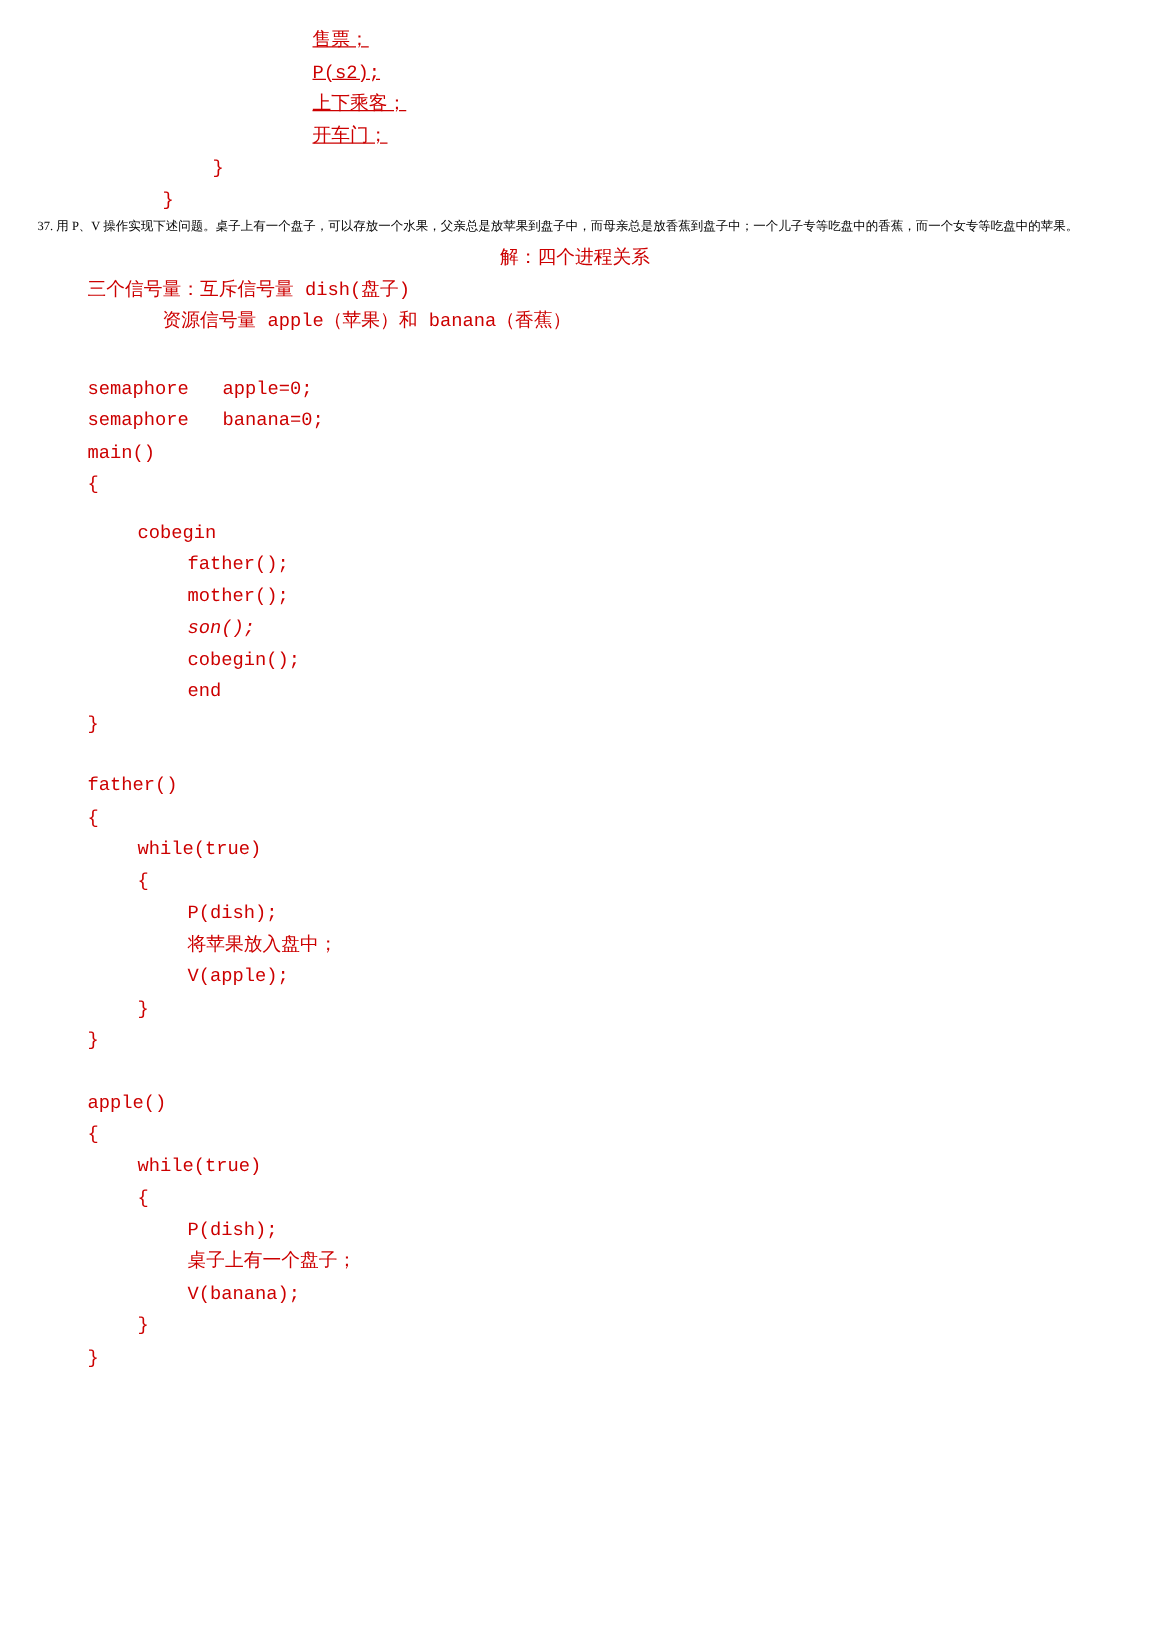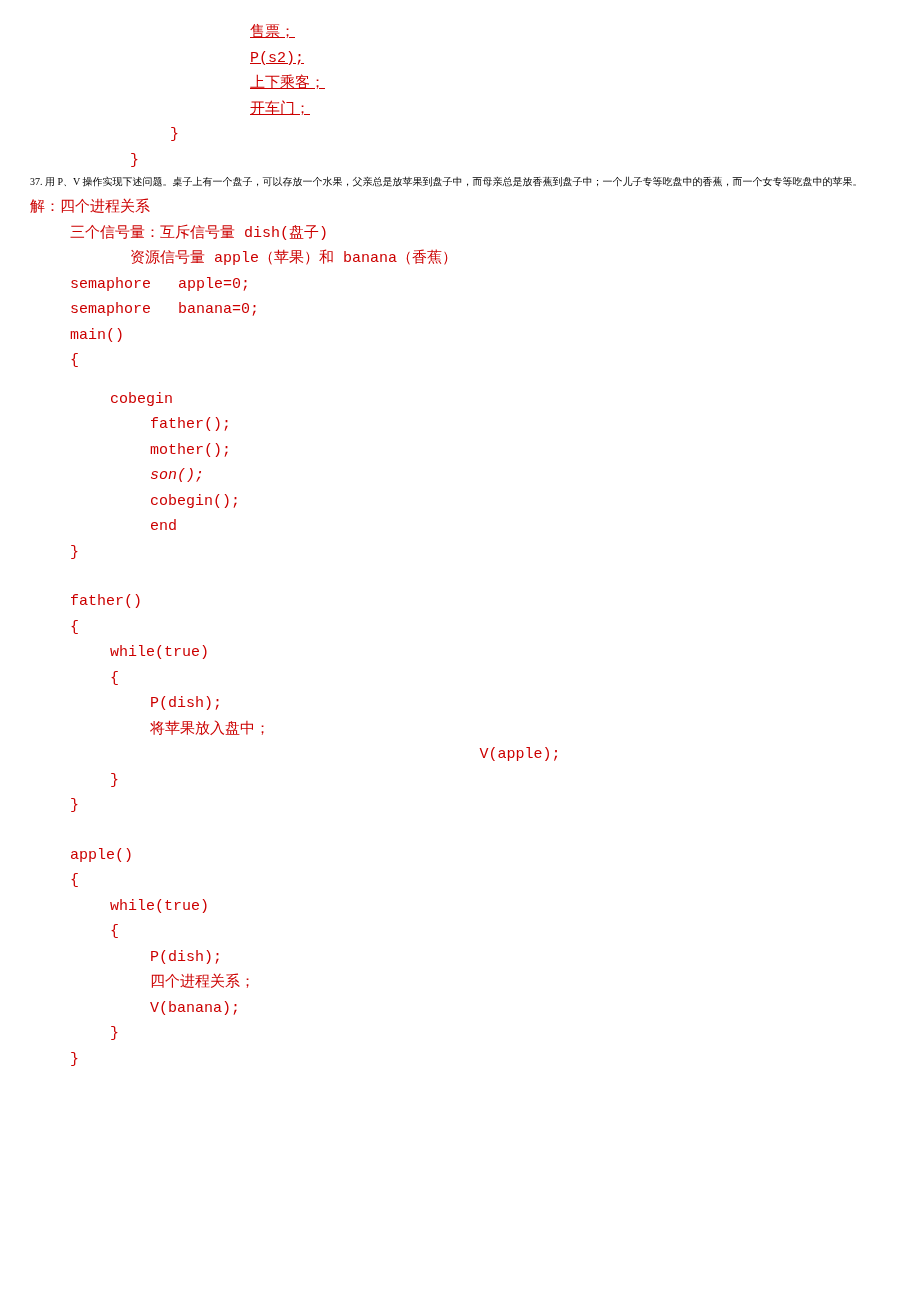"解：四个进程关系" div { text-align: none -> center }
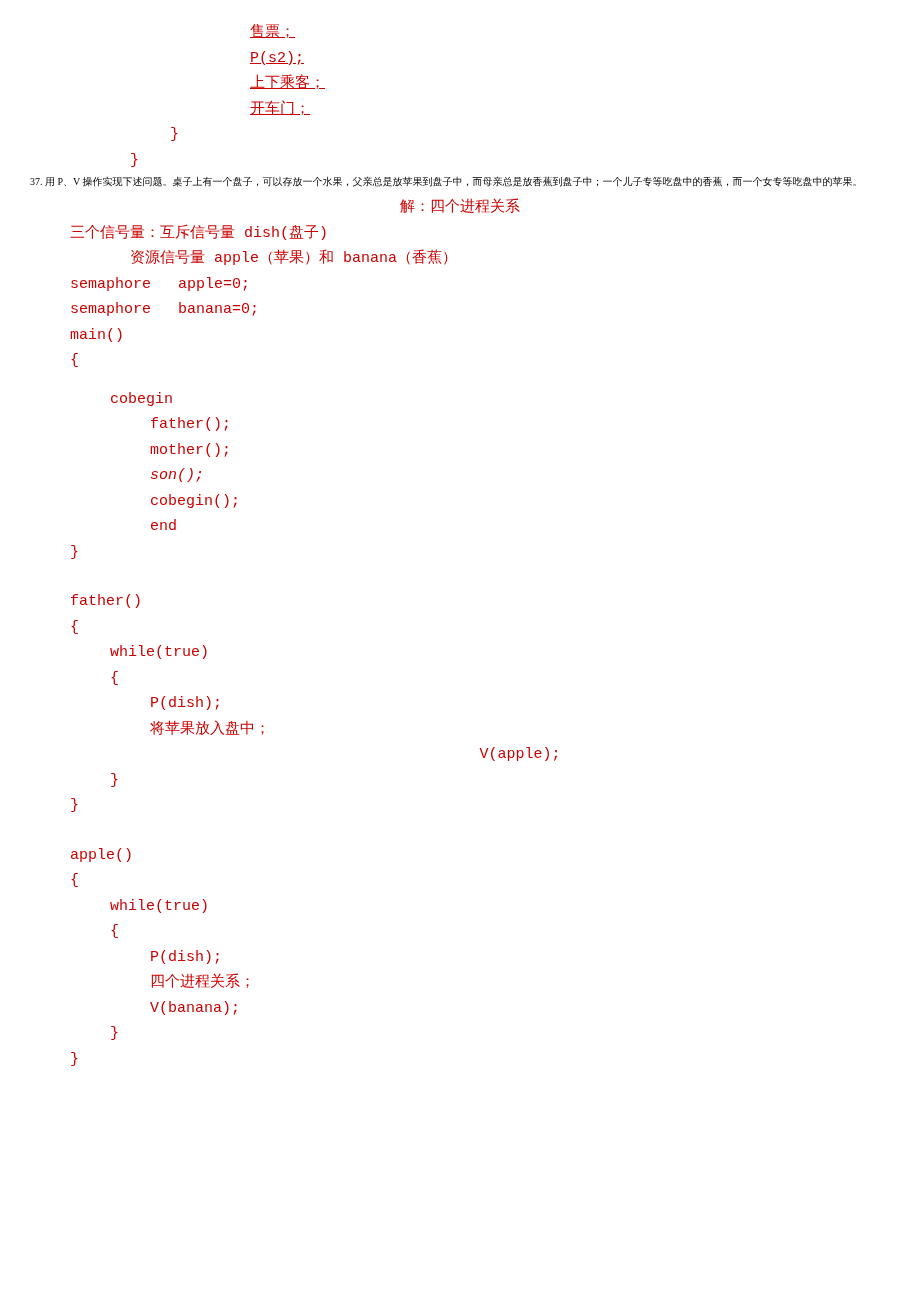"semaphore apple=0;" div { margin-top: none -> 28px }
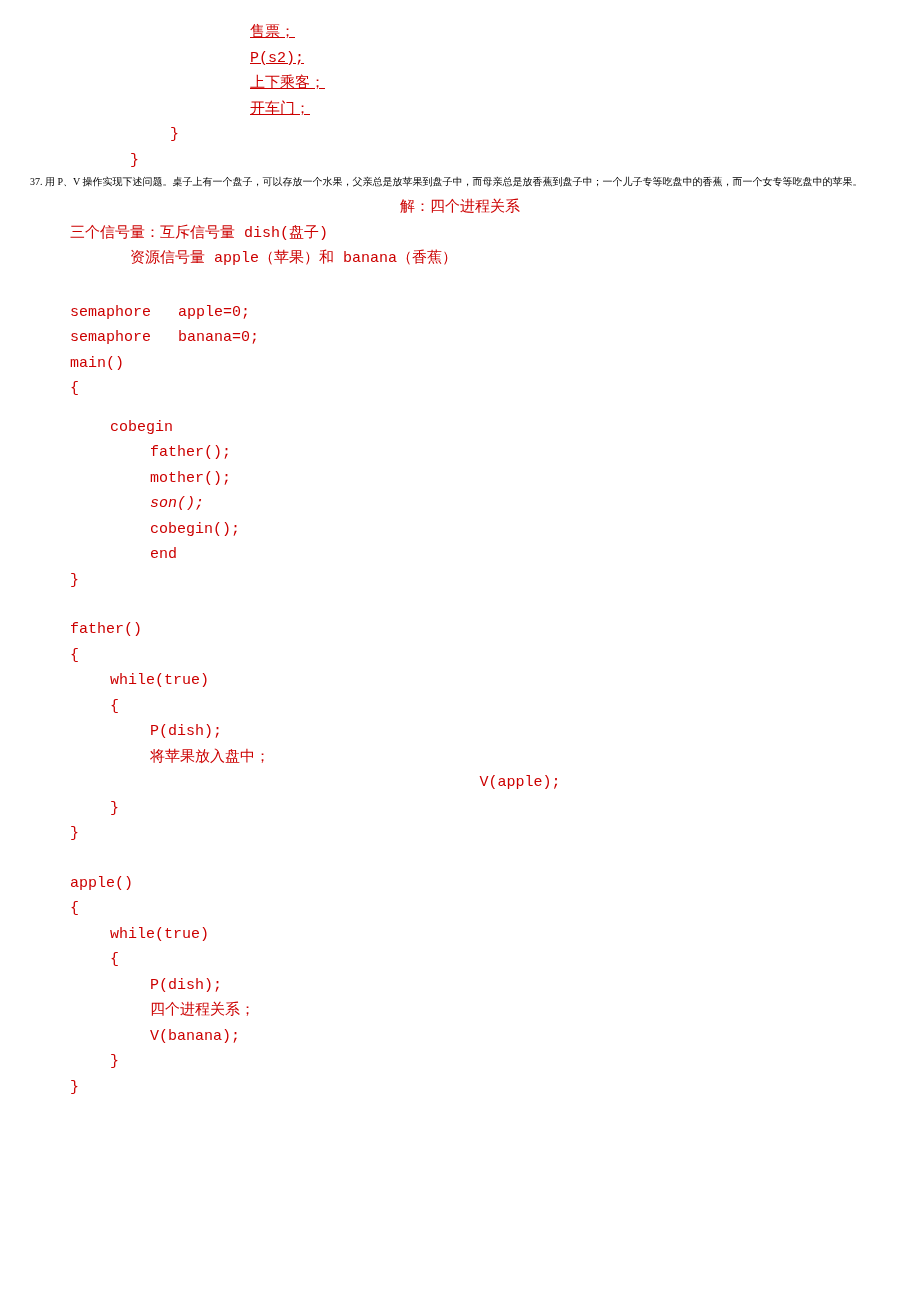"V(apple);" div { text-align: center -> none }
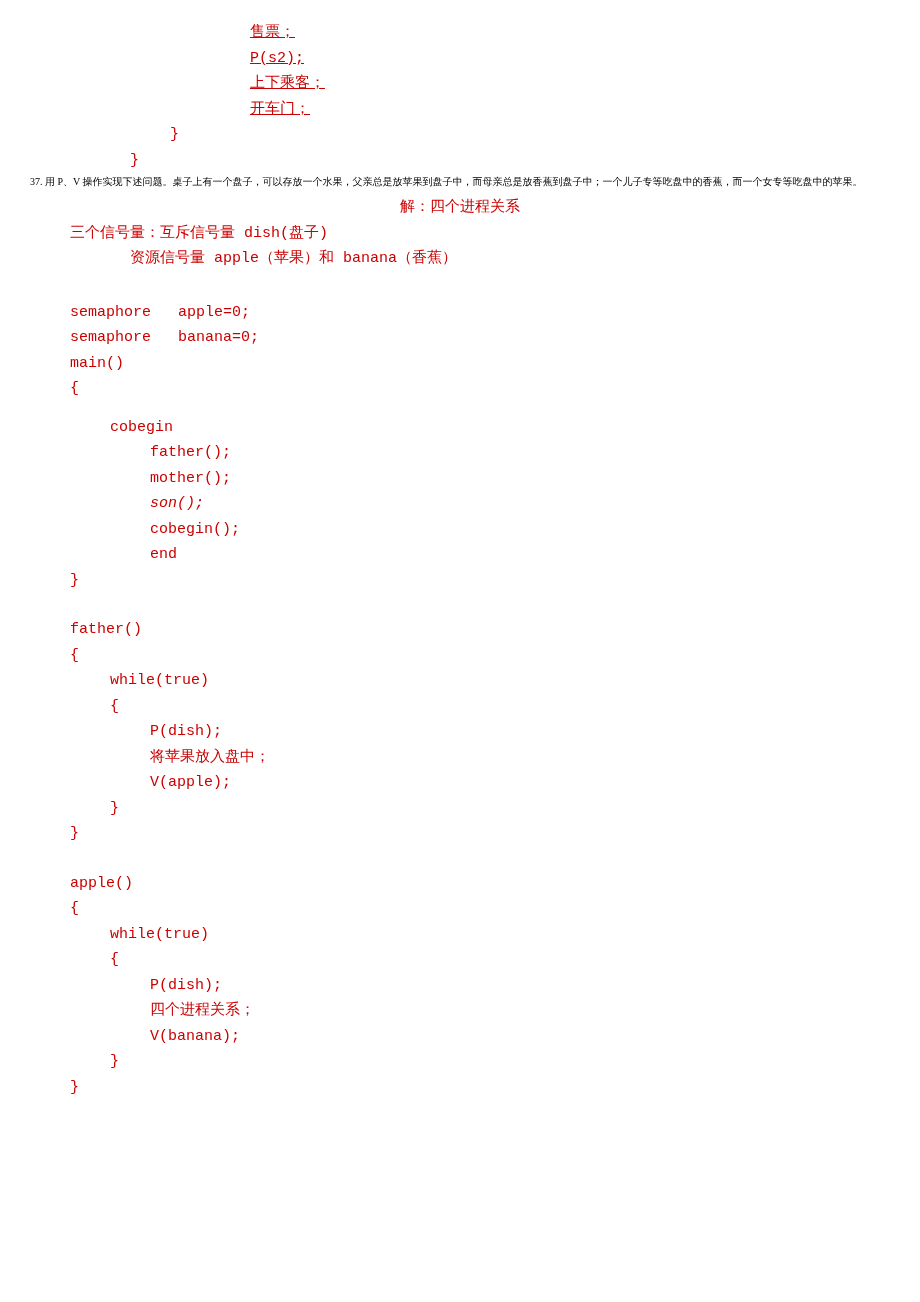"四个进程关系；" span.line { text: 四个进程关系 -> 桌子上有一个盘子 }
